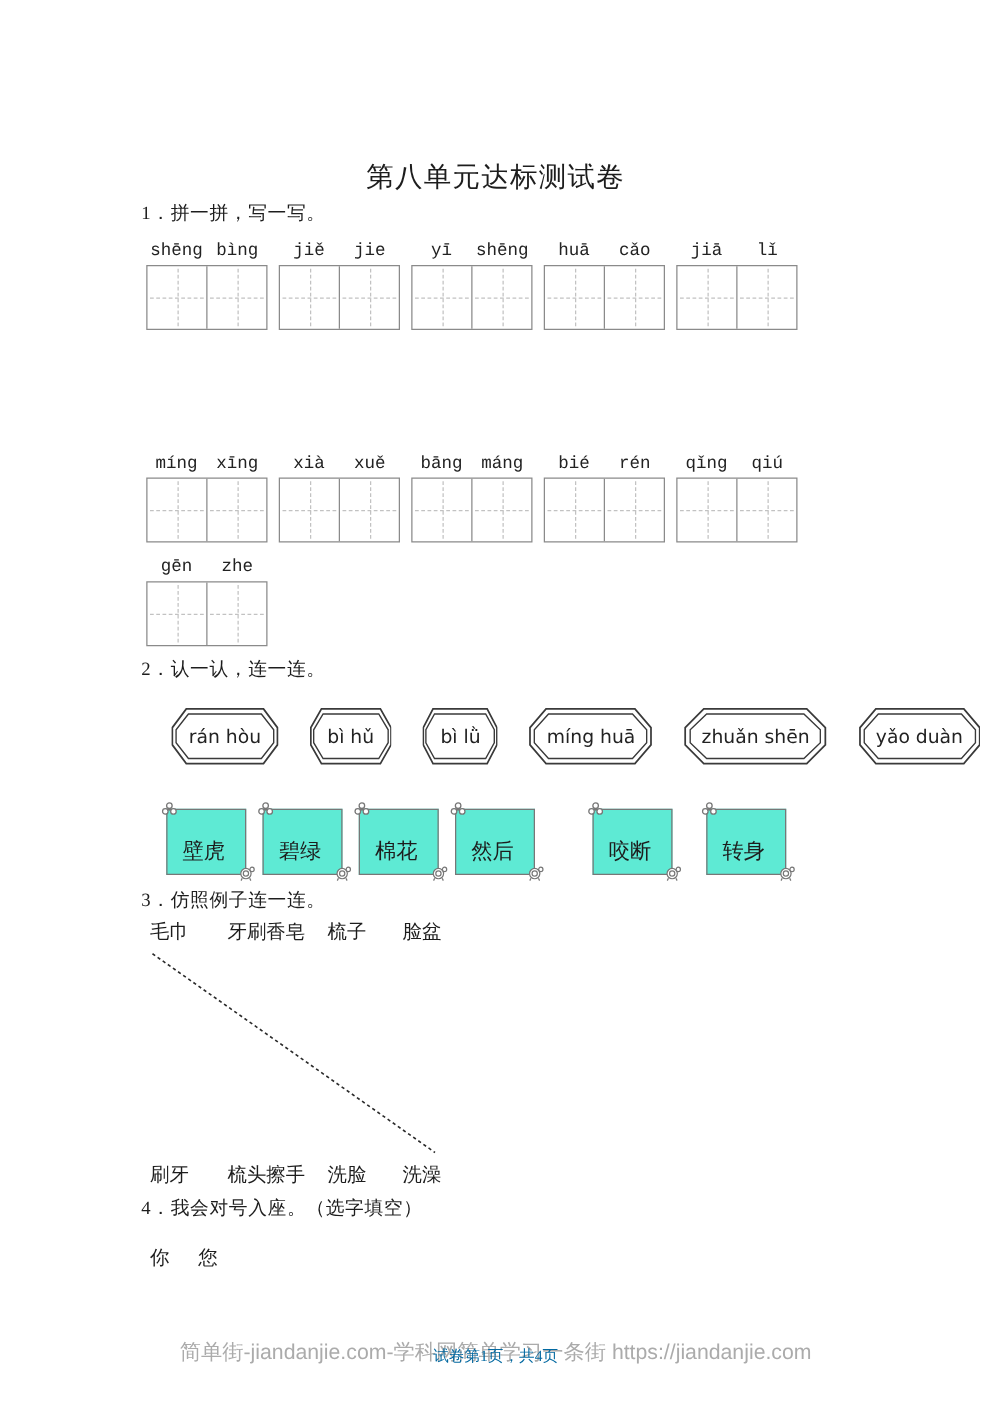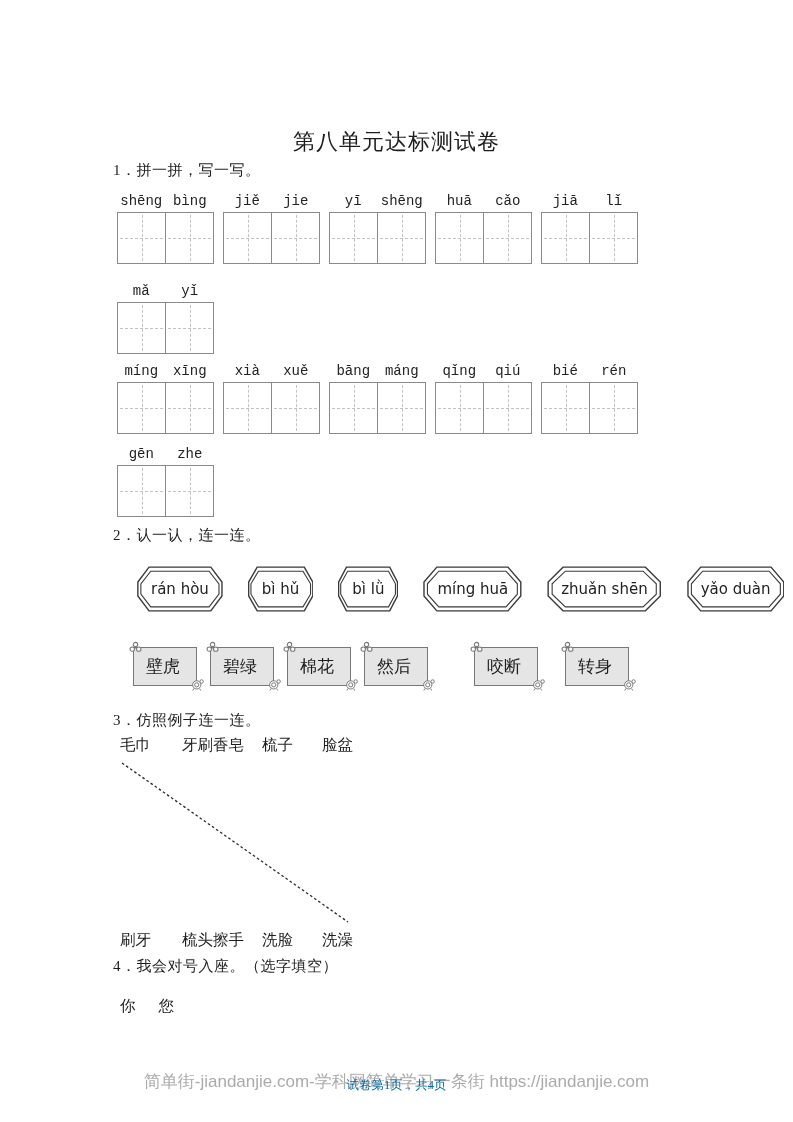"mǎ" div.pin-row { html: <div> <div> <div> <span>mǎ</span> <span>yǐ</span> </div> <div> <div></div> <div></div> </div> </div> </div> -> none }
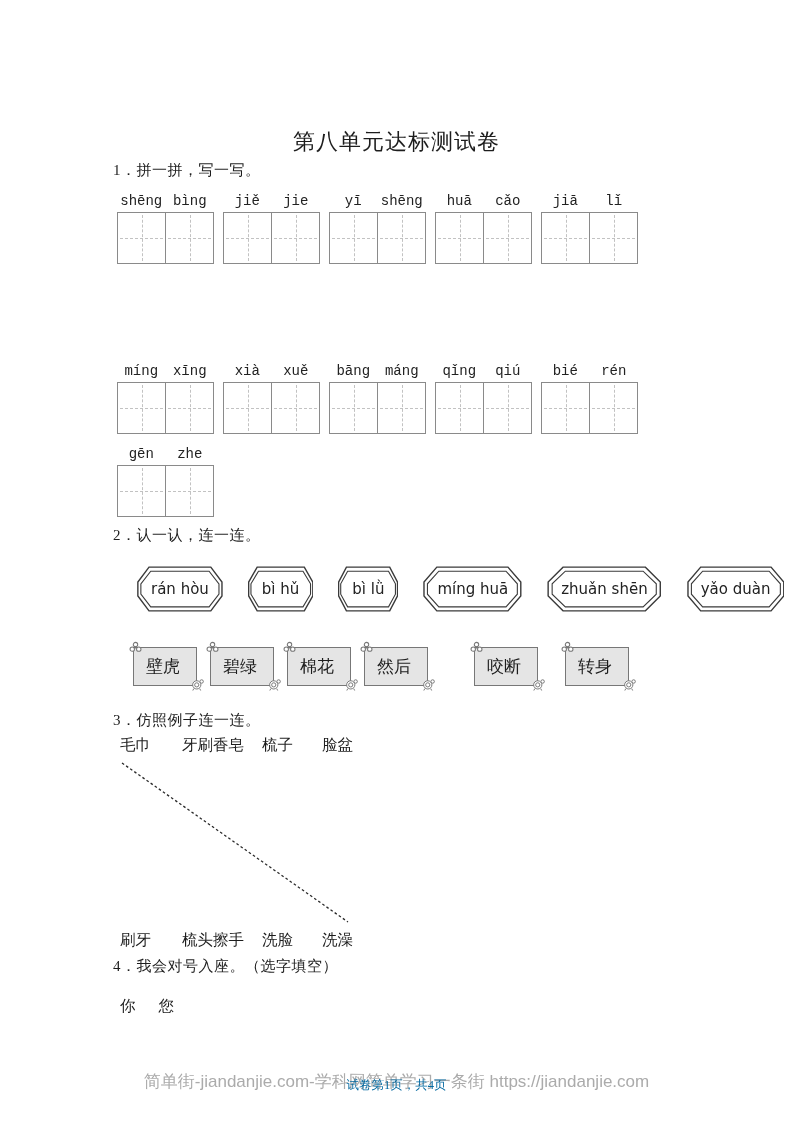"qǐng" div.pin-group { order: before "bié" -> after "bié" }
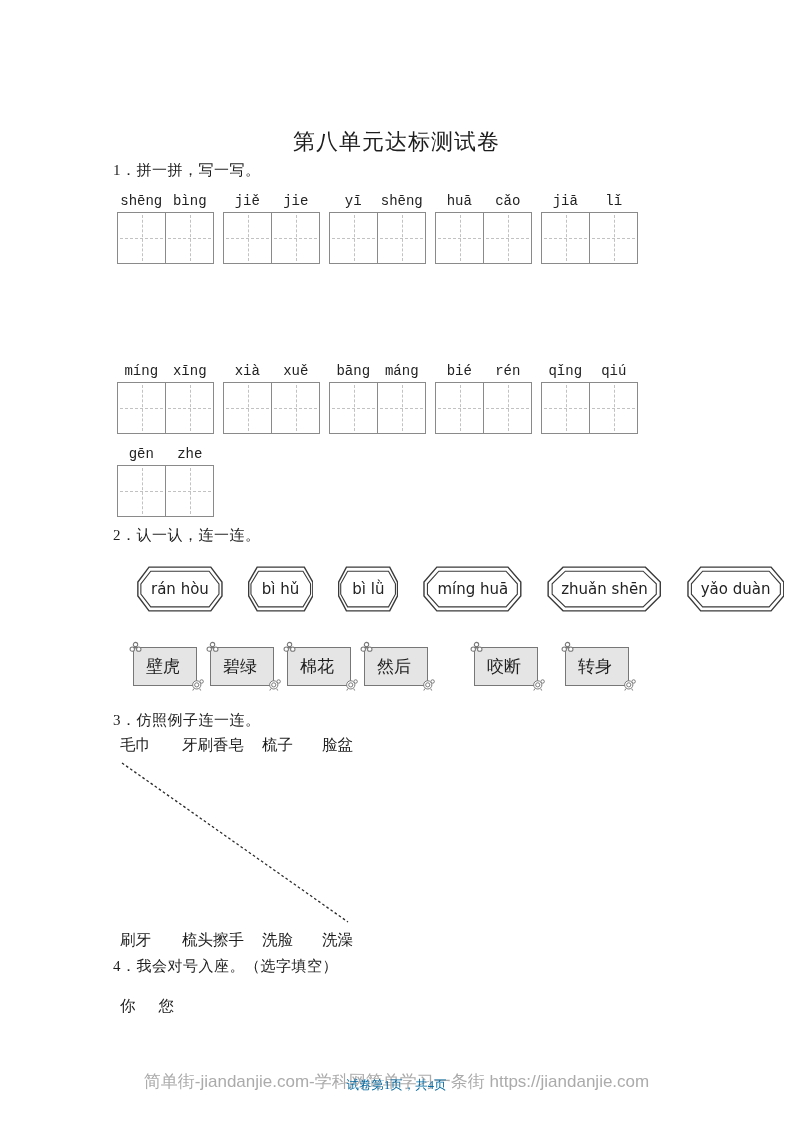"壁虎" .wcard { background: #e5e5e5 -> #5eead4; padding: 7px 16px 7px 12px -> 21px 16px 7px 12px }
